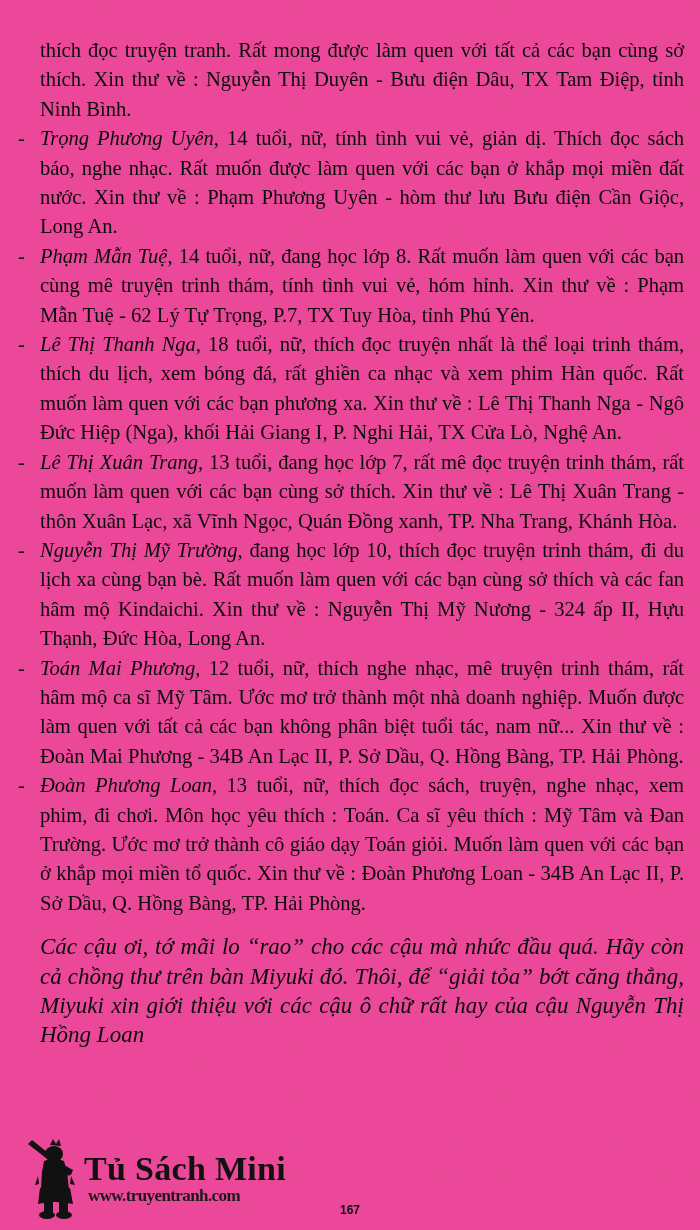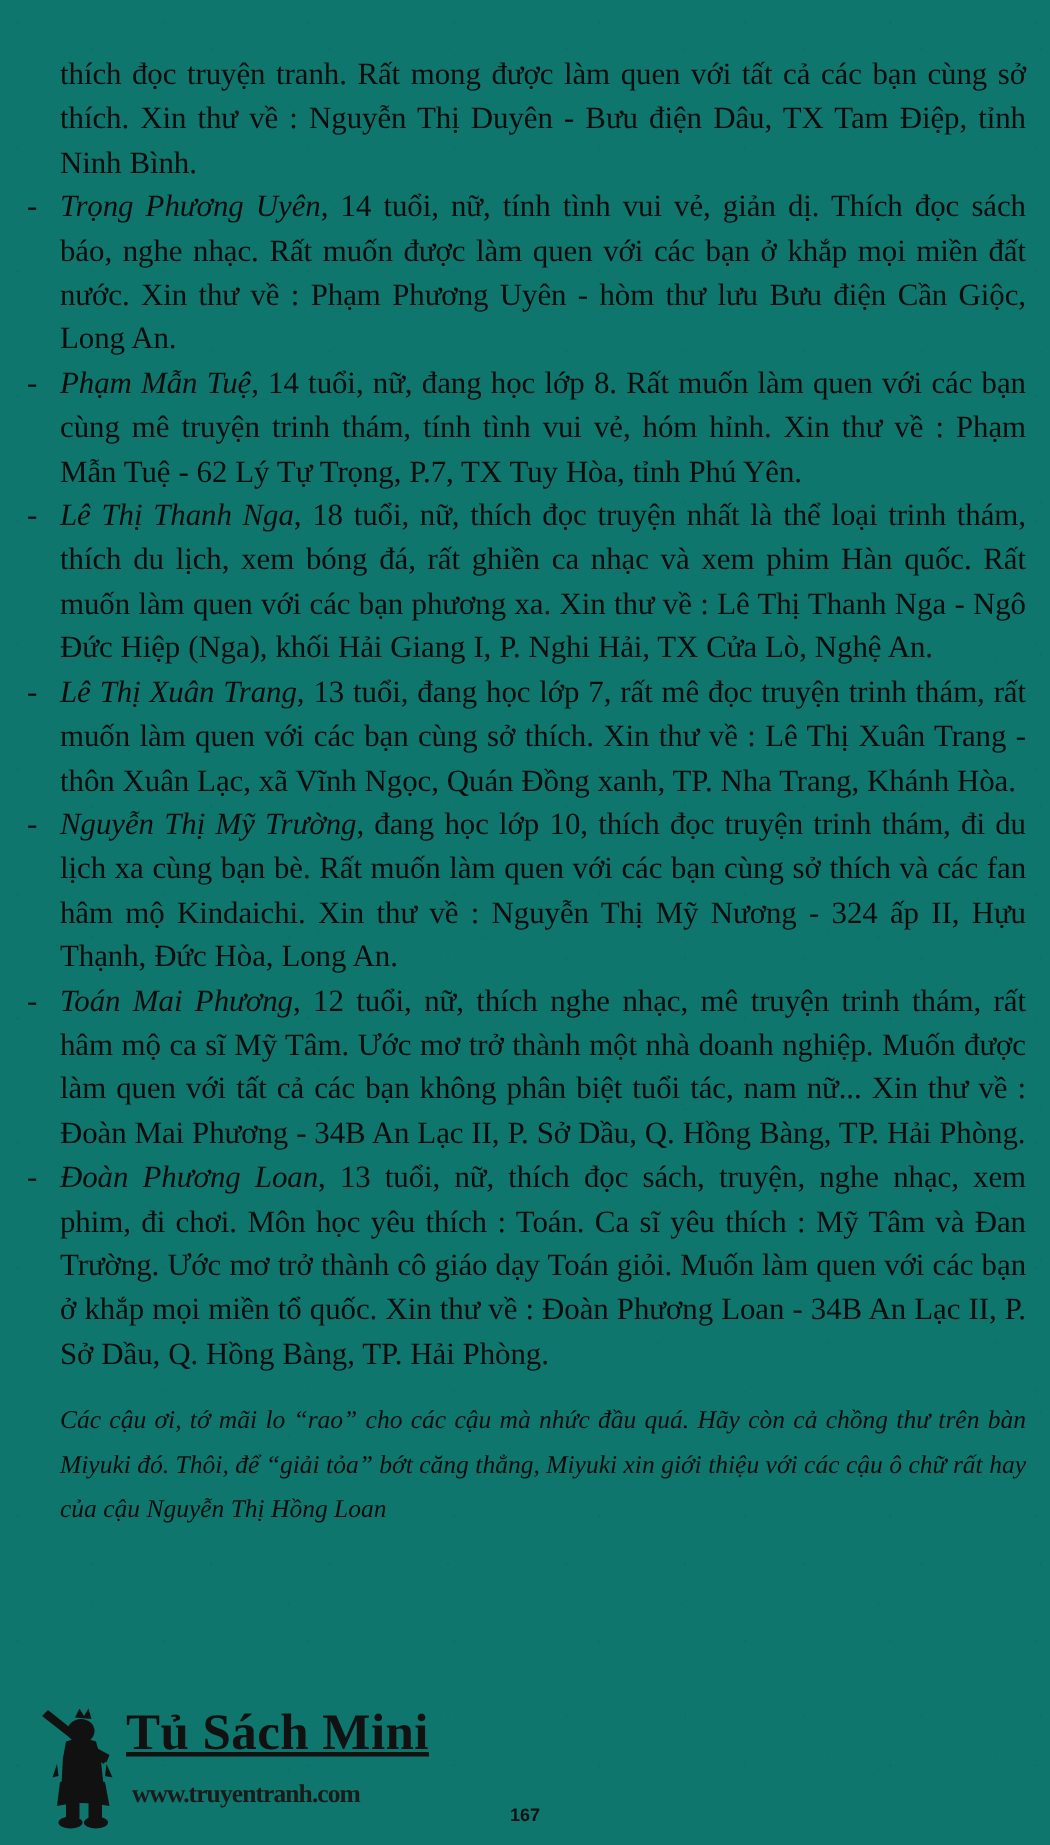"thích đọc truyện tranh. Rất" .page { background: #0f766e -> #ec4899 }
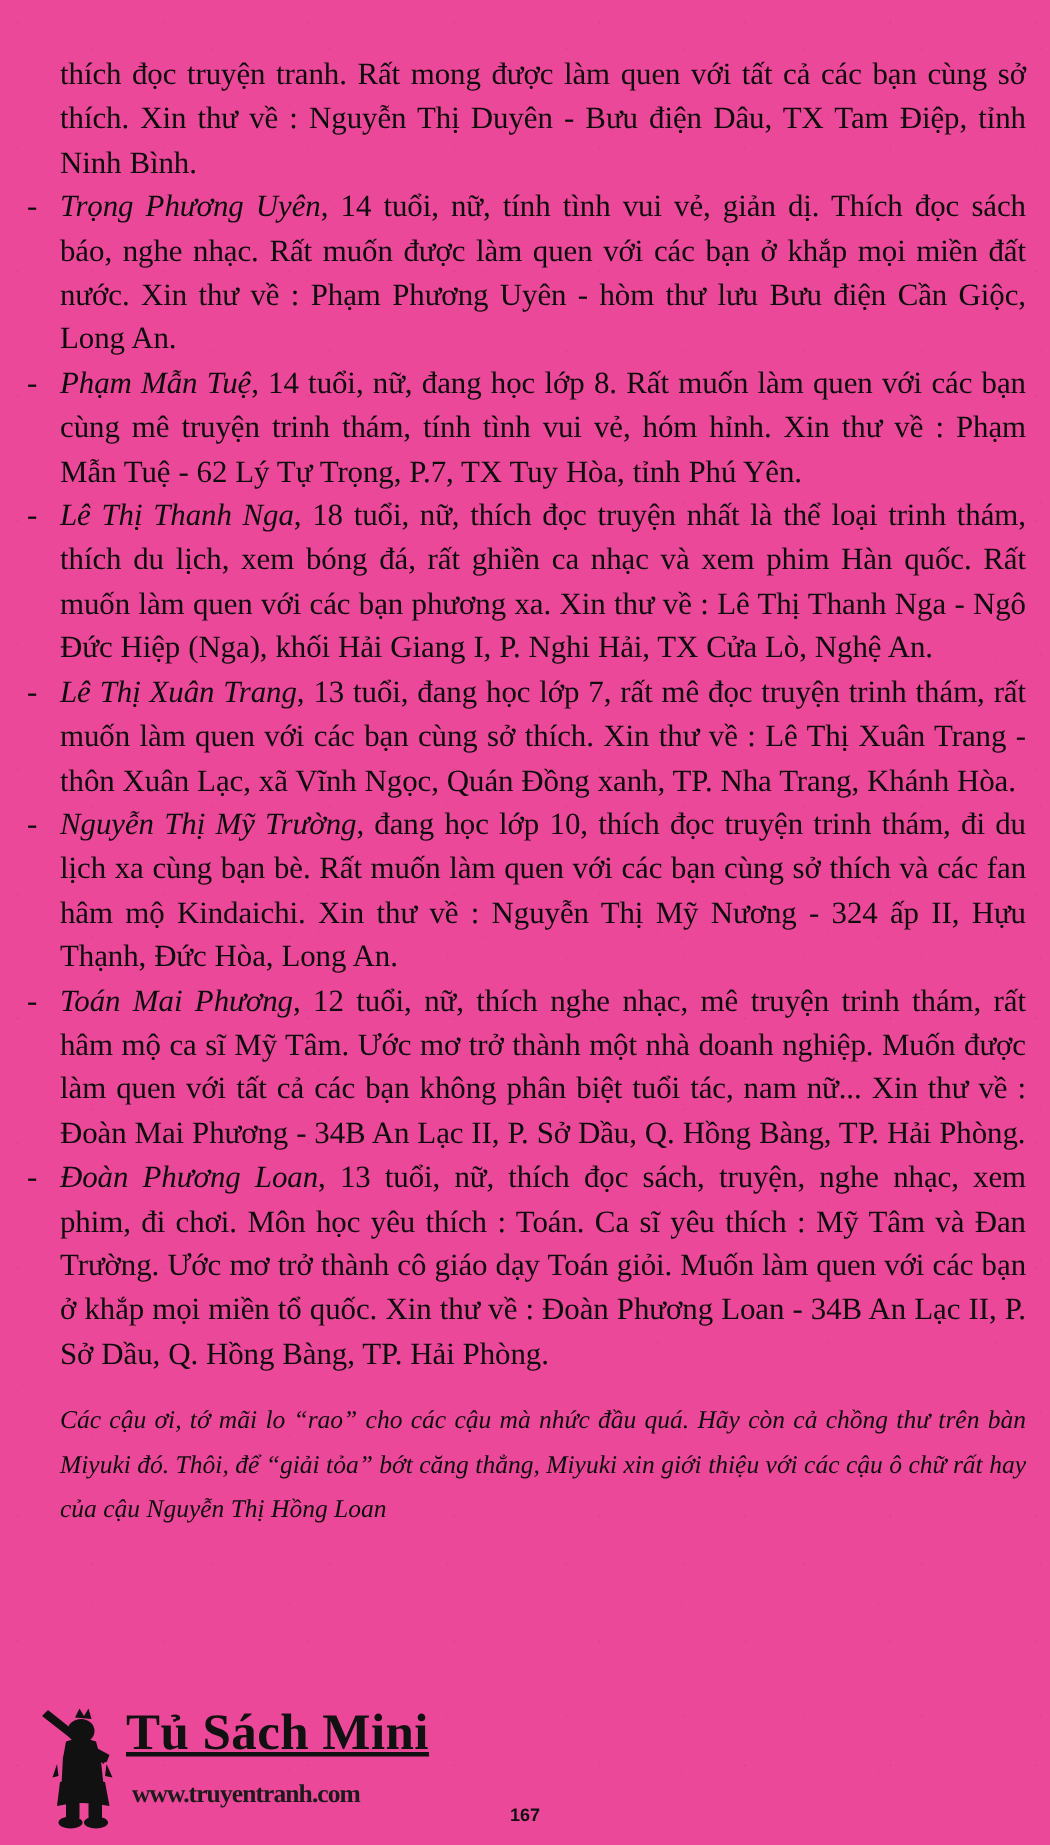"Các cậu ơi, tớ mãi" .closing { font-size: 17px -> 23px }
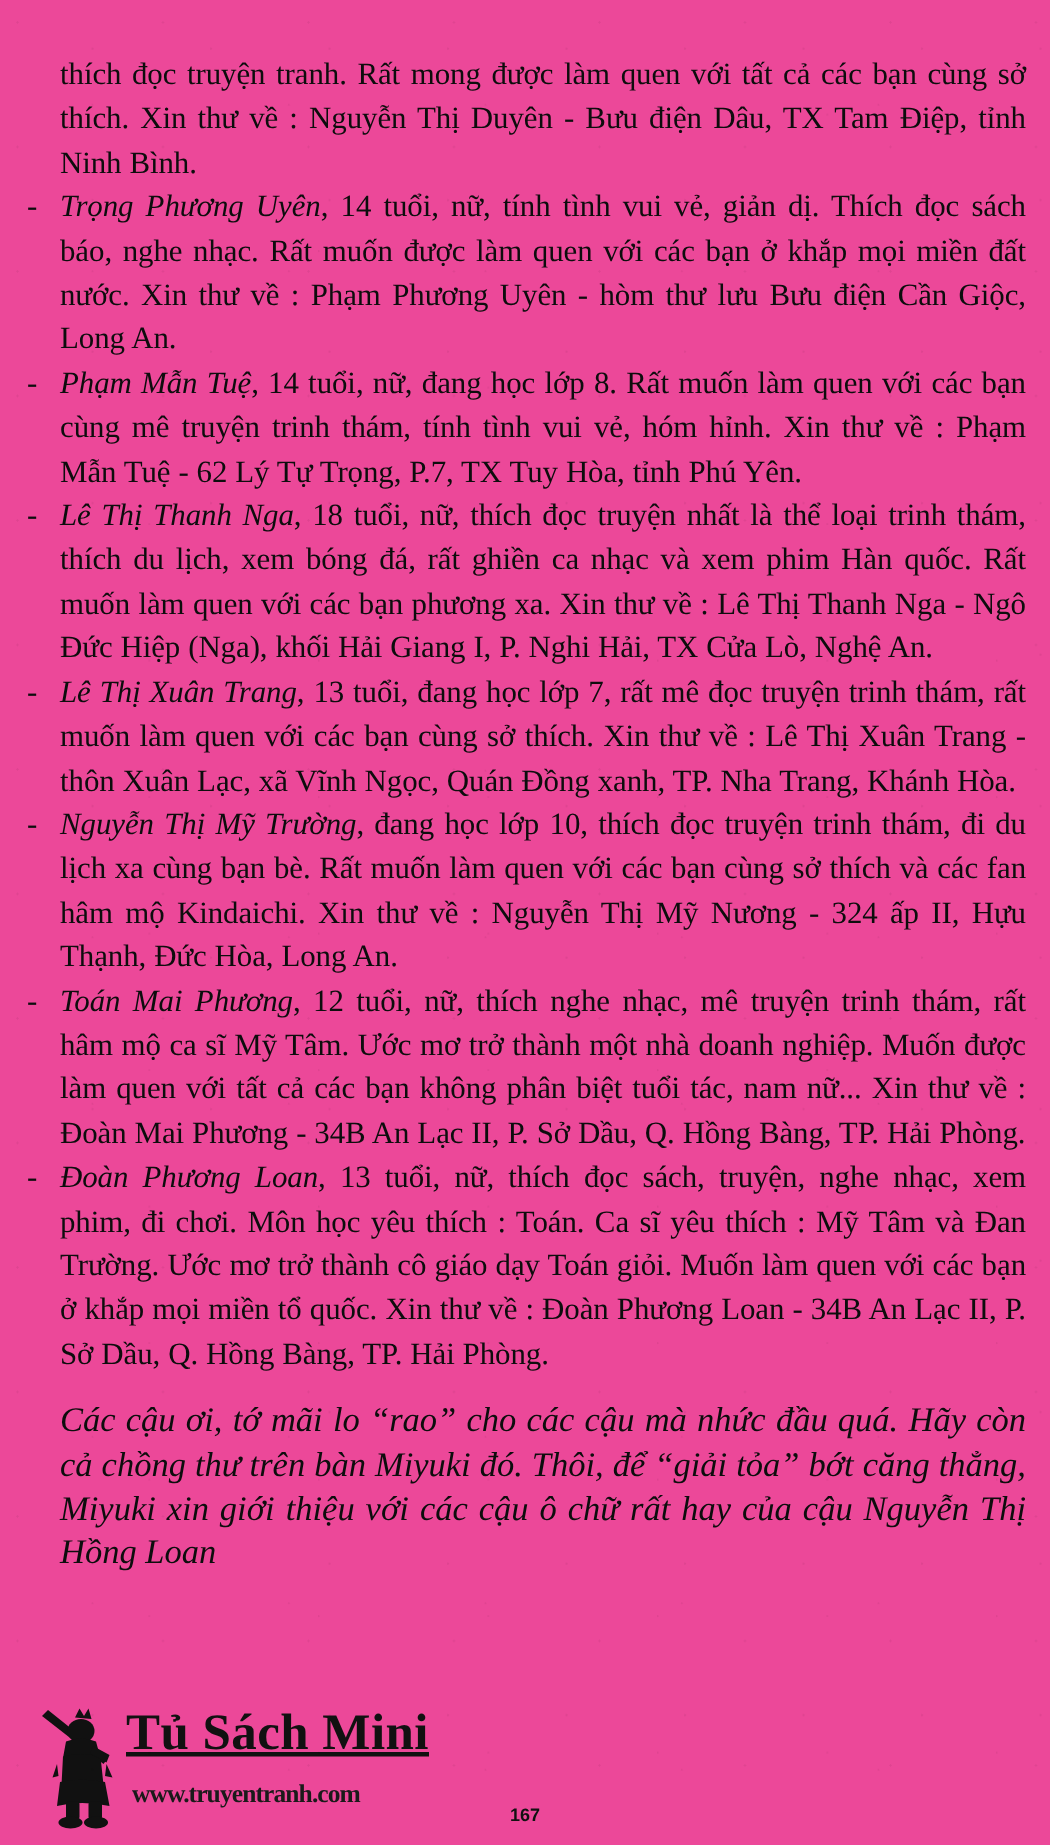"Tủ Sách Mini" .logo-title { text-decoration: underline -> none; top: 1px -> 14px }
